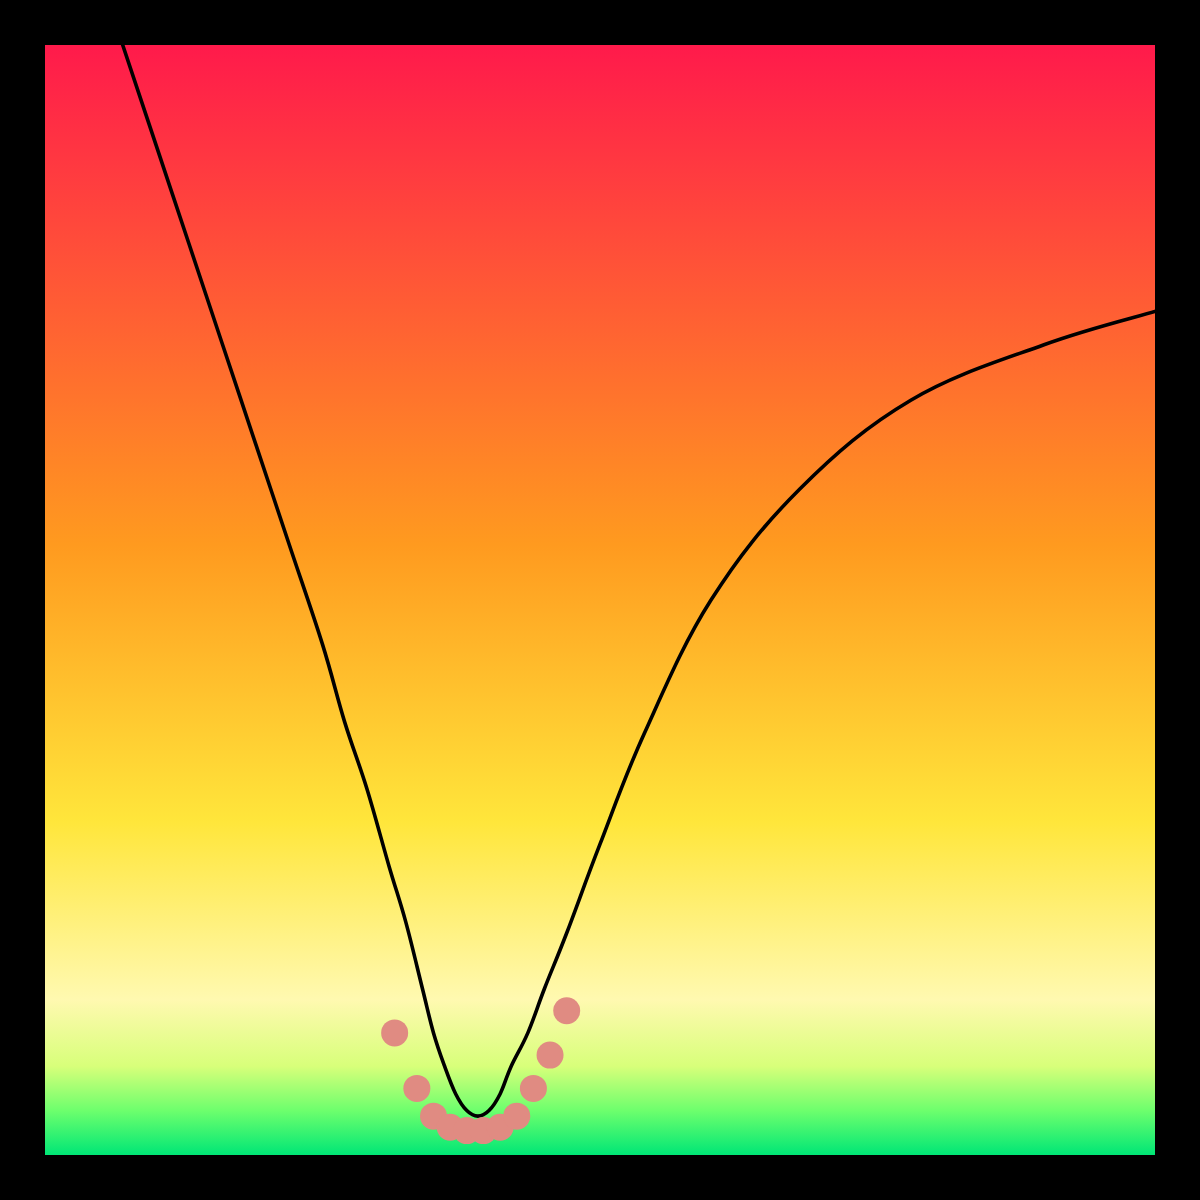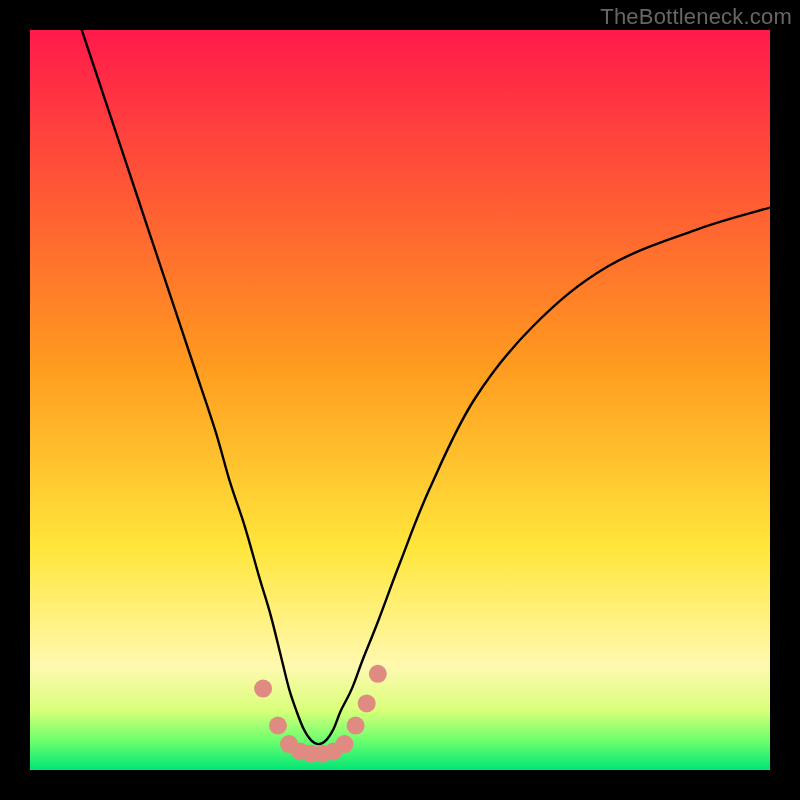"TheBottleneck.com" div.watermark { html: <div>TheBottleneck.com</div> -> none }
